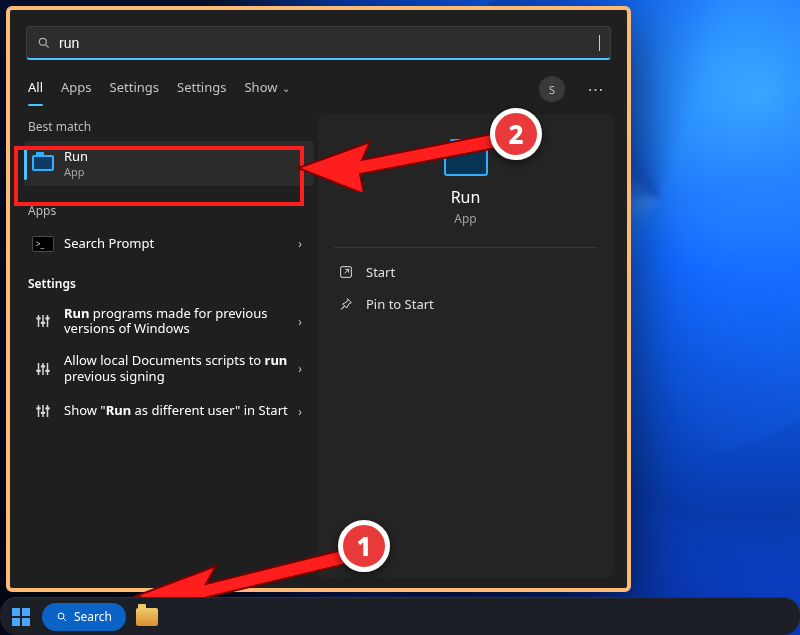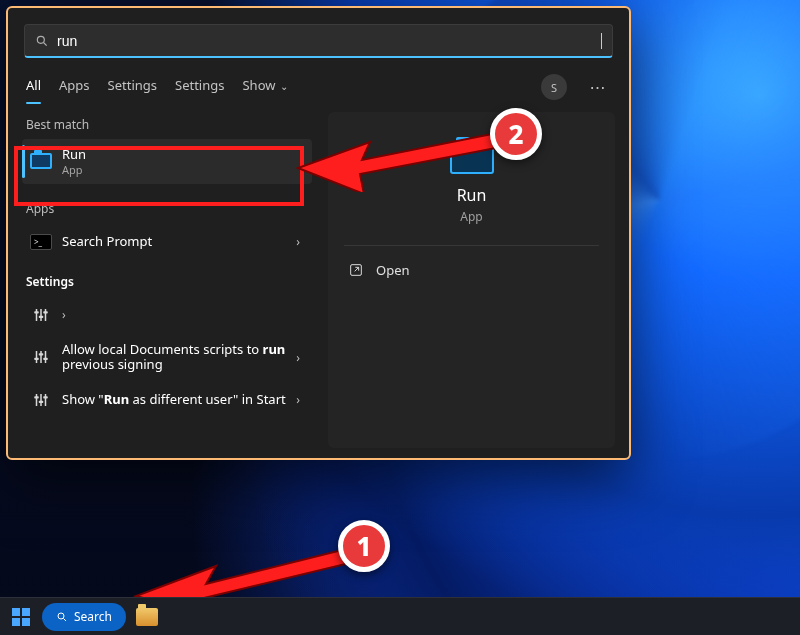"run" .search-panel { border: 2px solid #fdba74 -> 4px solid #fdba74; height: 454px -> 586px }
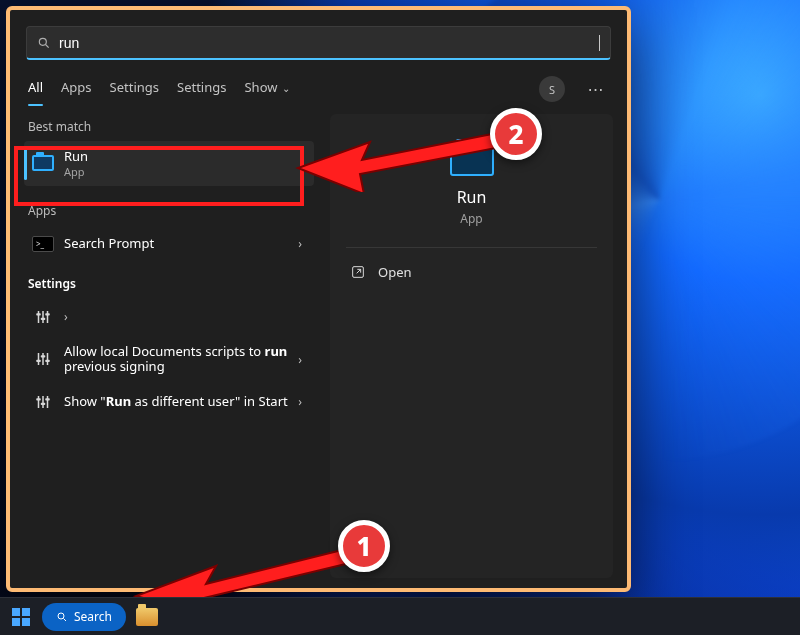"Best match" .body { gap: 16px -> 4px }
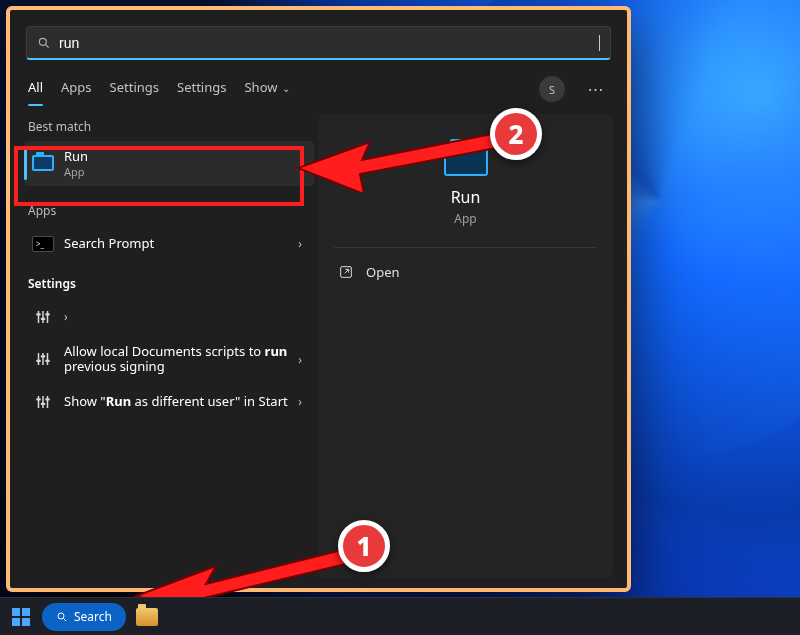"Open" span { text: Open -> Start }
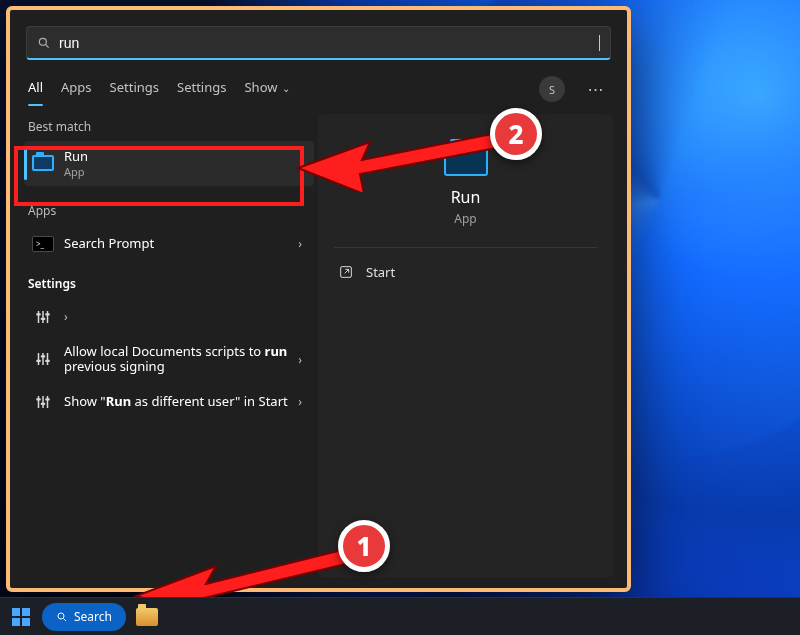"Run programs made for previous" span.txt { html: none -> <span> <div><span></span><b>Run</b><span> programs made for previous versions of Windows</span></div> </span> }
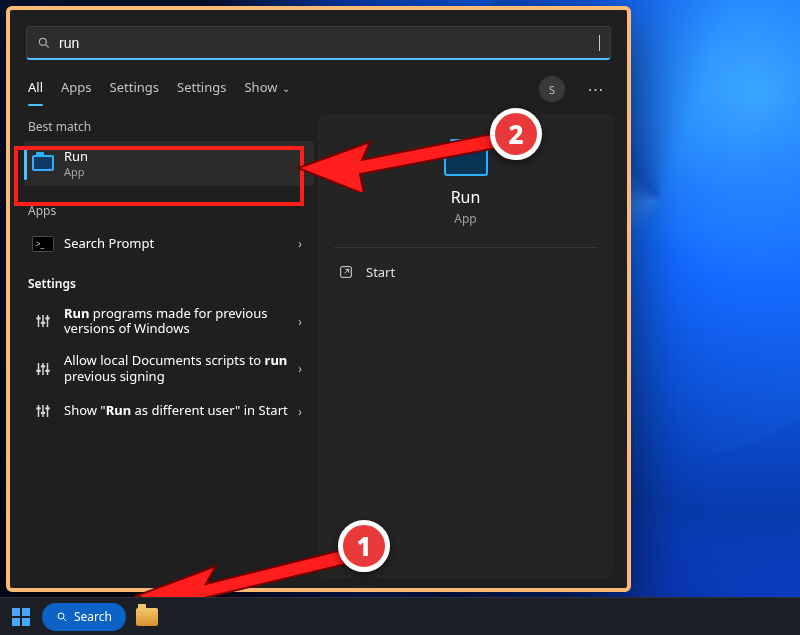"Pin to Start" div.action { html: none -> <div> <span><svg> <path></path> </svg></span> <span>Pin to Start</span> </div> }
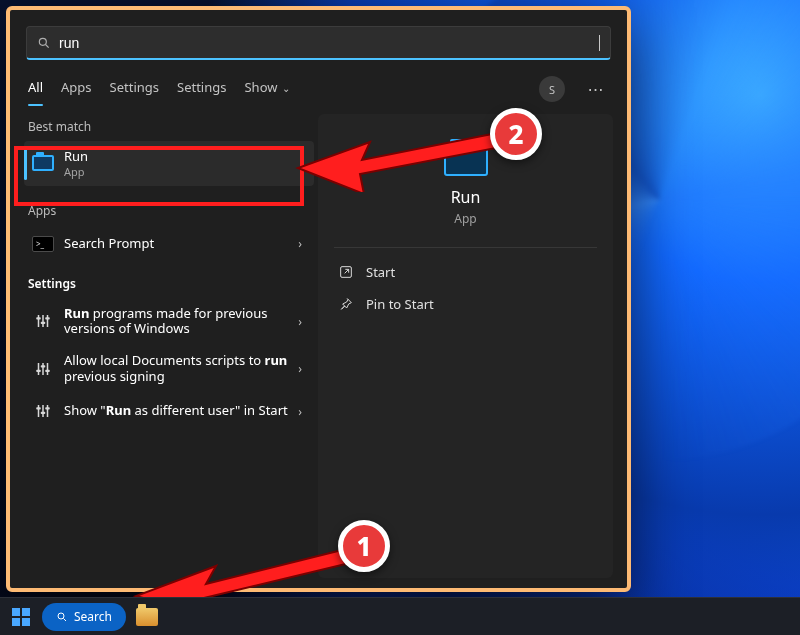"Search" .taskbar { border-radius: none -> 17px }
